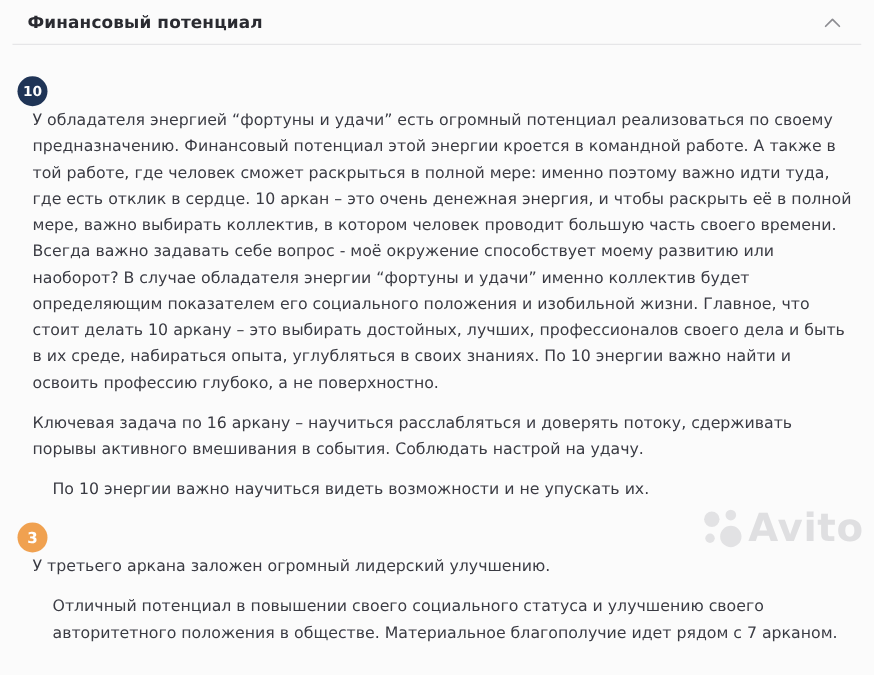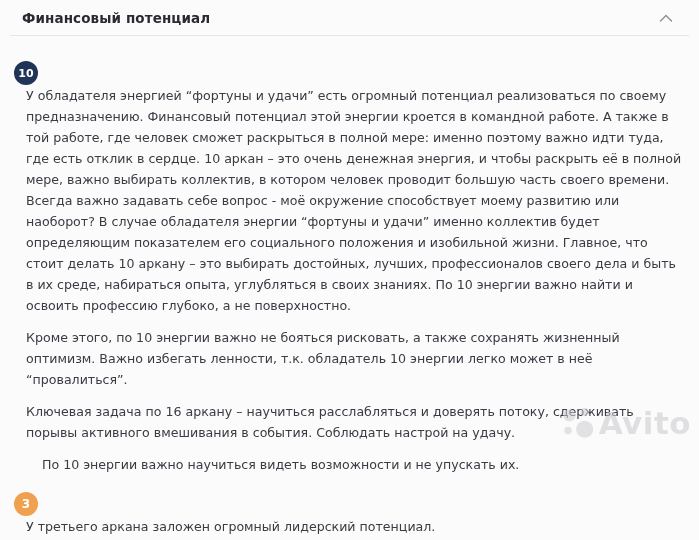"Кроме этого, по 10 энергии" p { html: <p>Кроме этого, по 10 энергии важно не бояться рисковать, а также сохранять жизненный оптимизм. Важно избегать ленности, т.к. обладатель 10 энергии легко может в неё “провалиться”.</p> -> none }
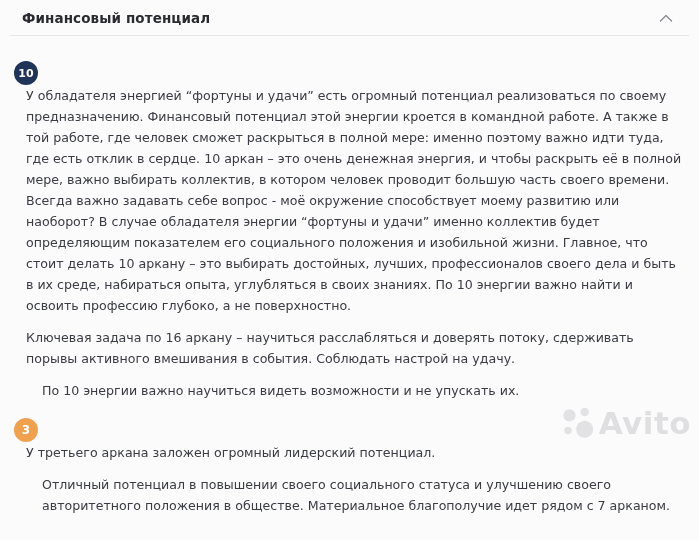"У третьего аркана заложен огромный" p { text: потенциал -> улучшению }
